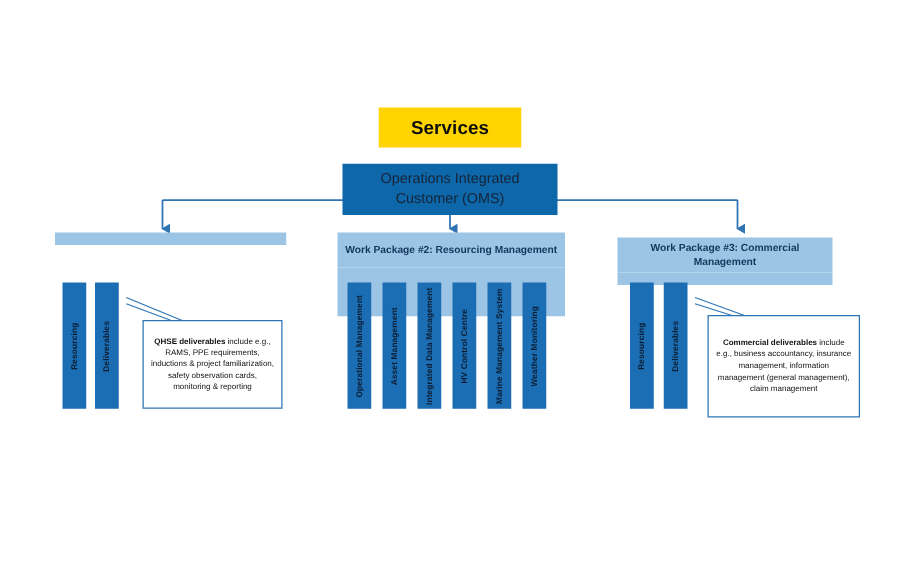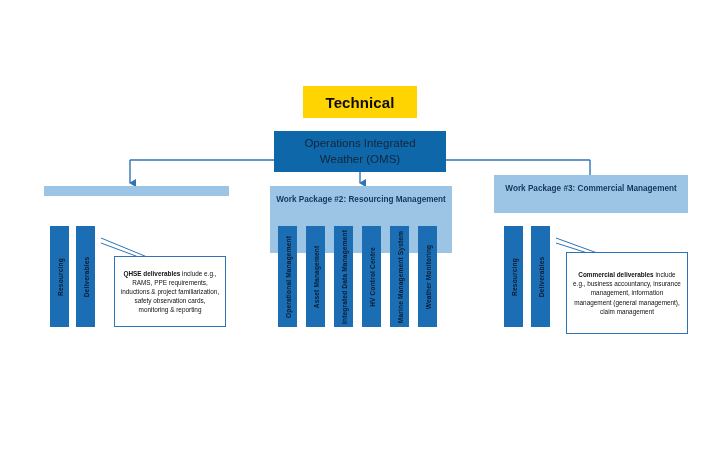"Technical" span.label { text: Technical -> Services }
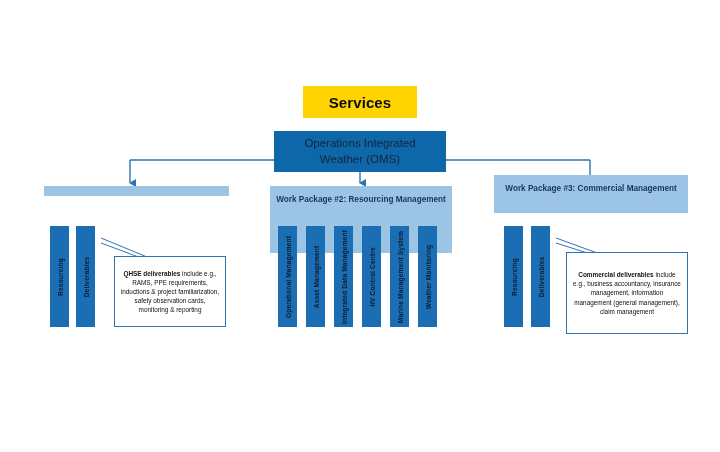"Weather (OMS)" span { text: Weather -> Customer }
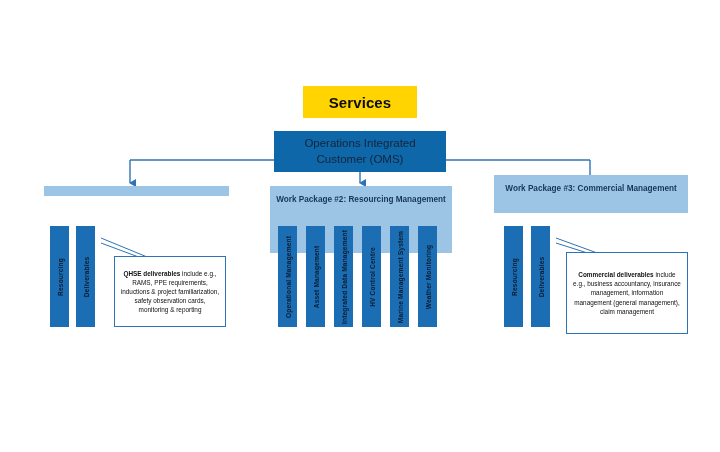"Work Package #3: Commercial Management" div.wp-panel { top: 175px -> 190px; width: 194px -> 172px }
